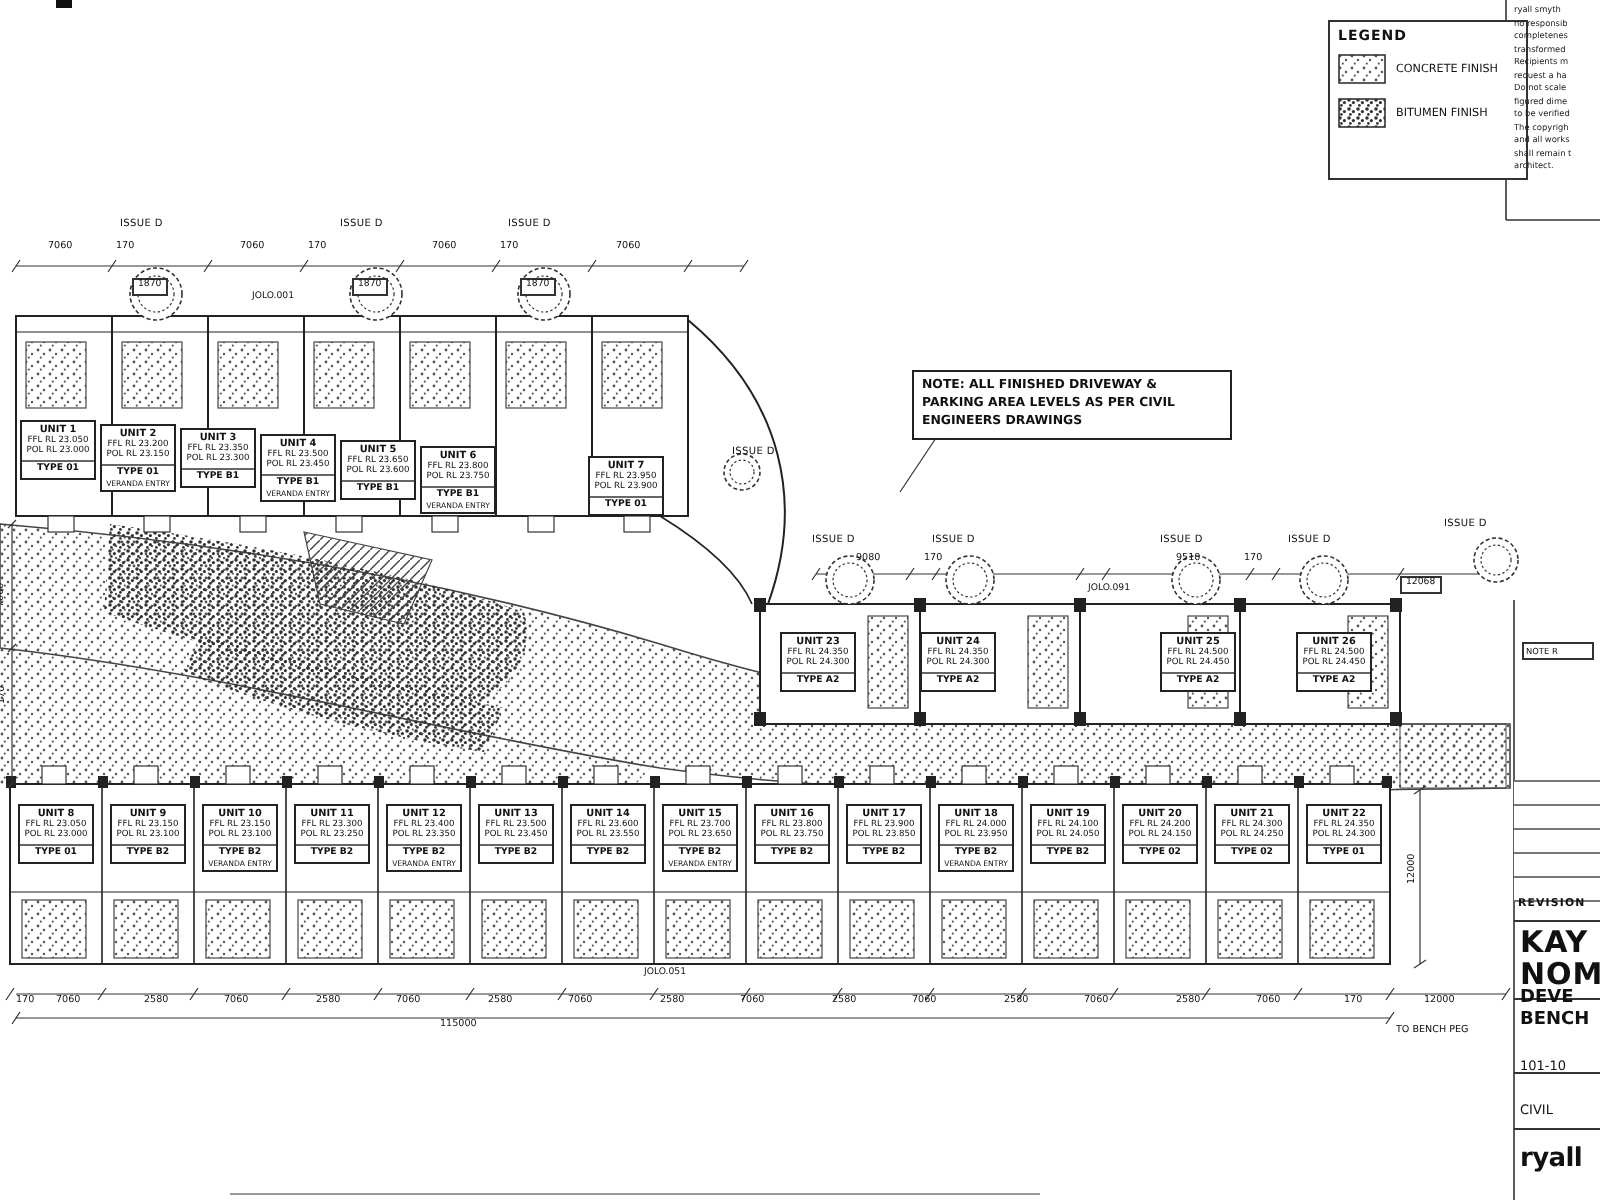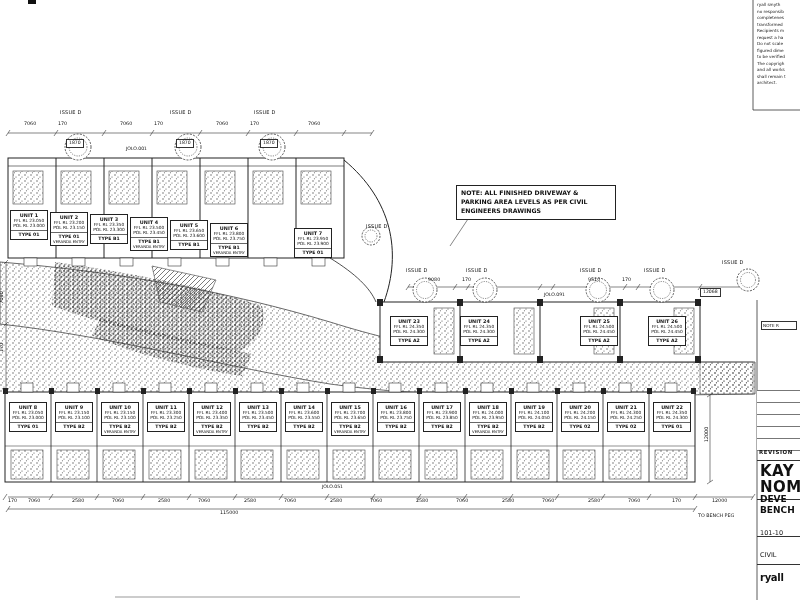"LEGEND" div.legend { html: none -> <div> <div>LEGEND</div> <div> <svg> <rect></rect> </svg> <span>CONCRETE FINISH</span> </div> <div> <svg> <rect></rect> </svg> <span>BITUMEN FINISH</span> </div> </div> }
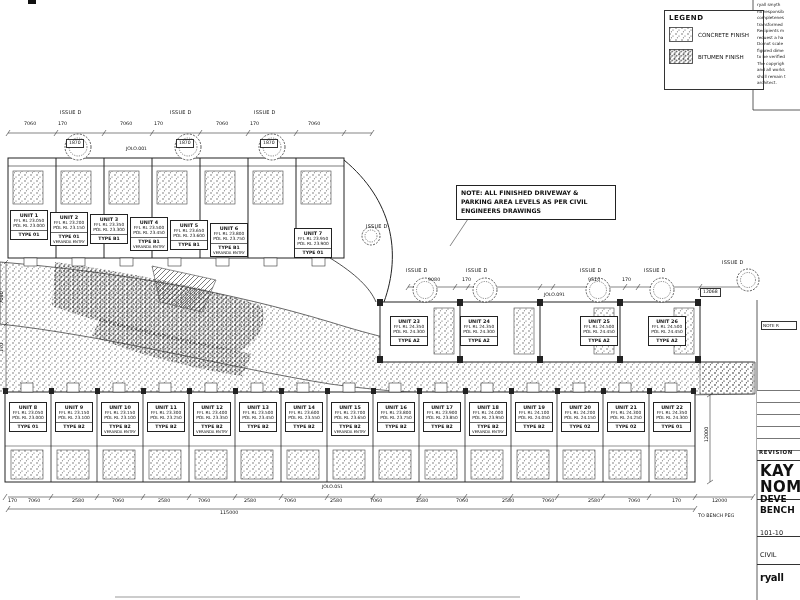"ryall" .brand { font-size: 10px -> 13px }
